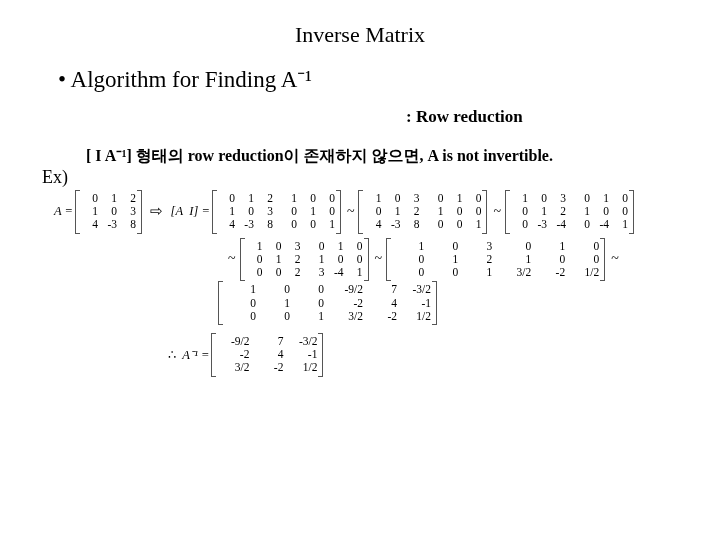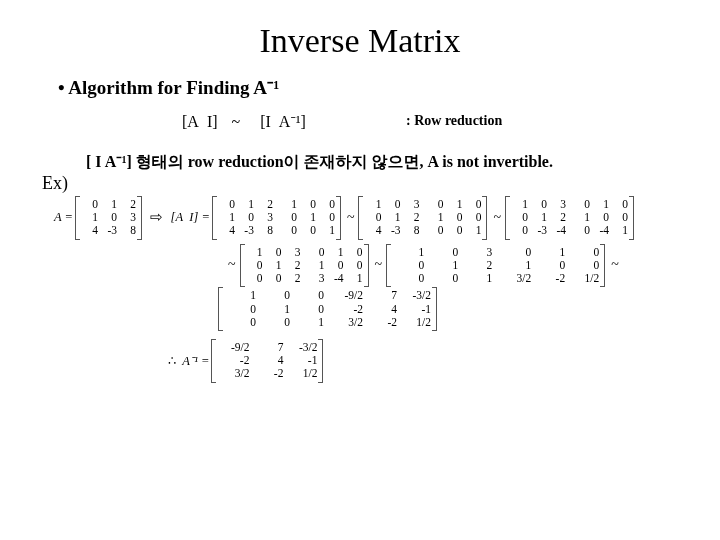"Inverse Matrix" .title { font-size: 34px -> 22px }
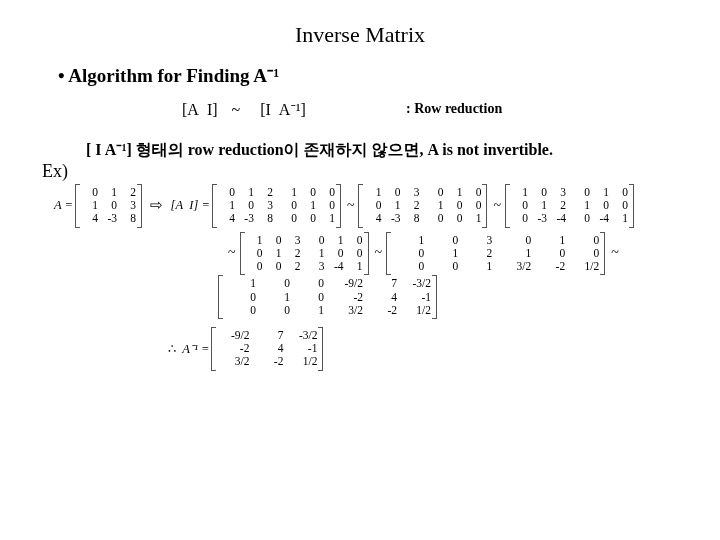"• Algorithm for Finding A⁻¹" .sub { font-size: 19px -> 23px; font-weight: bold -> none }
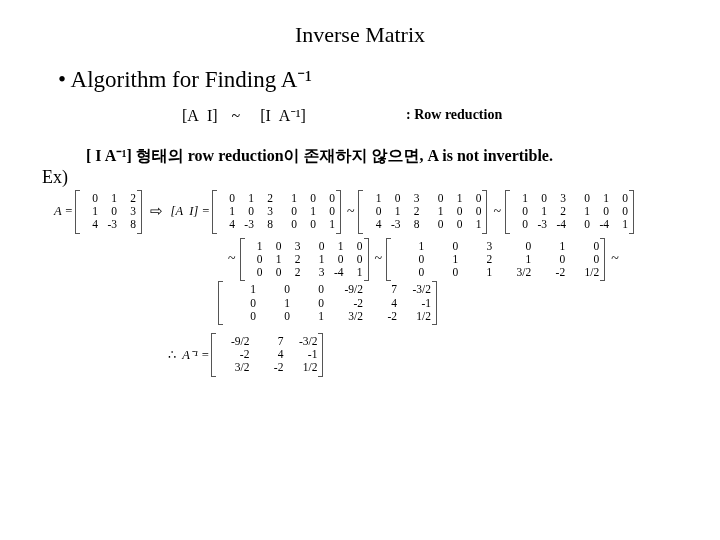"[A I] ~ [I A⁻¹]" span.expr { html: <span> <span>[A&nbsp;&nbsp;I]</span> <span></span> <span>~</span> <span></span><span></span> <span>[I&nbsp;&nbsp;A⁻¹]</span> </span> -> none }
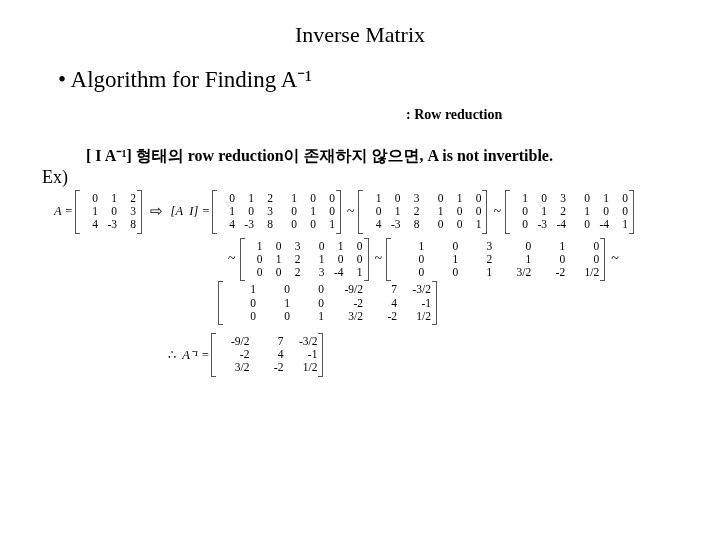": Row reduction" .rr-line .label { font-size: 14px -> 17px }
